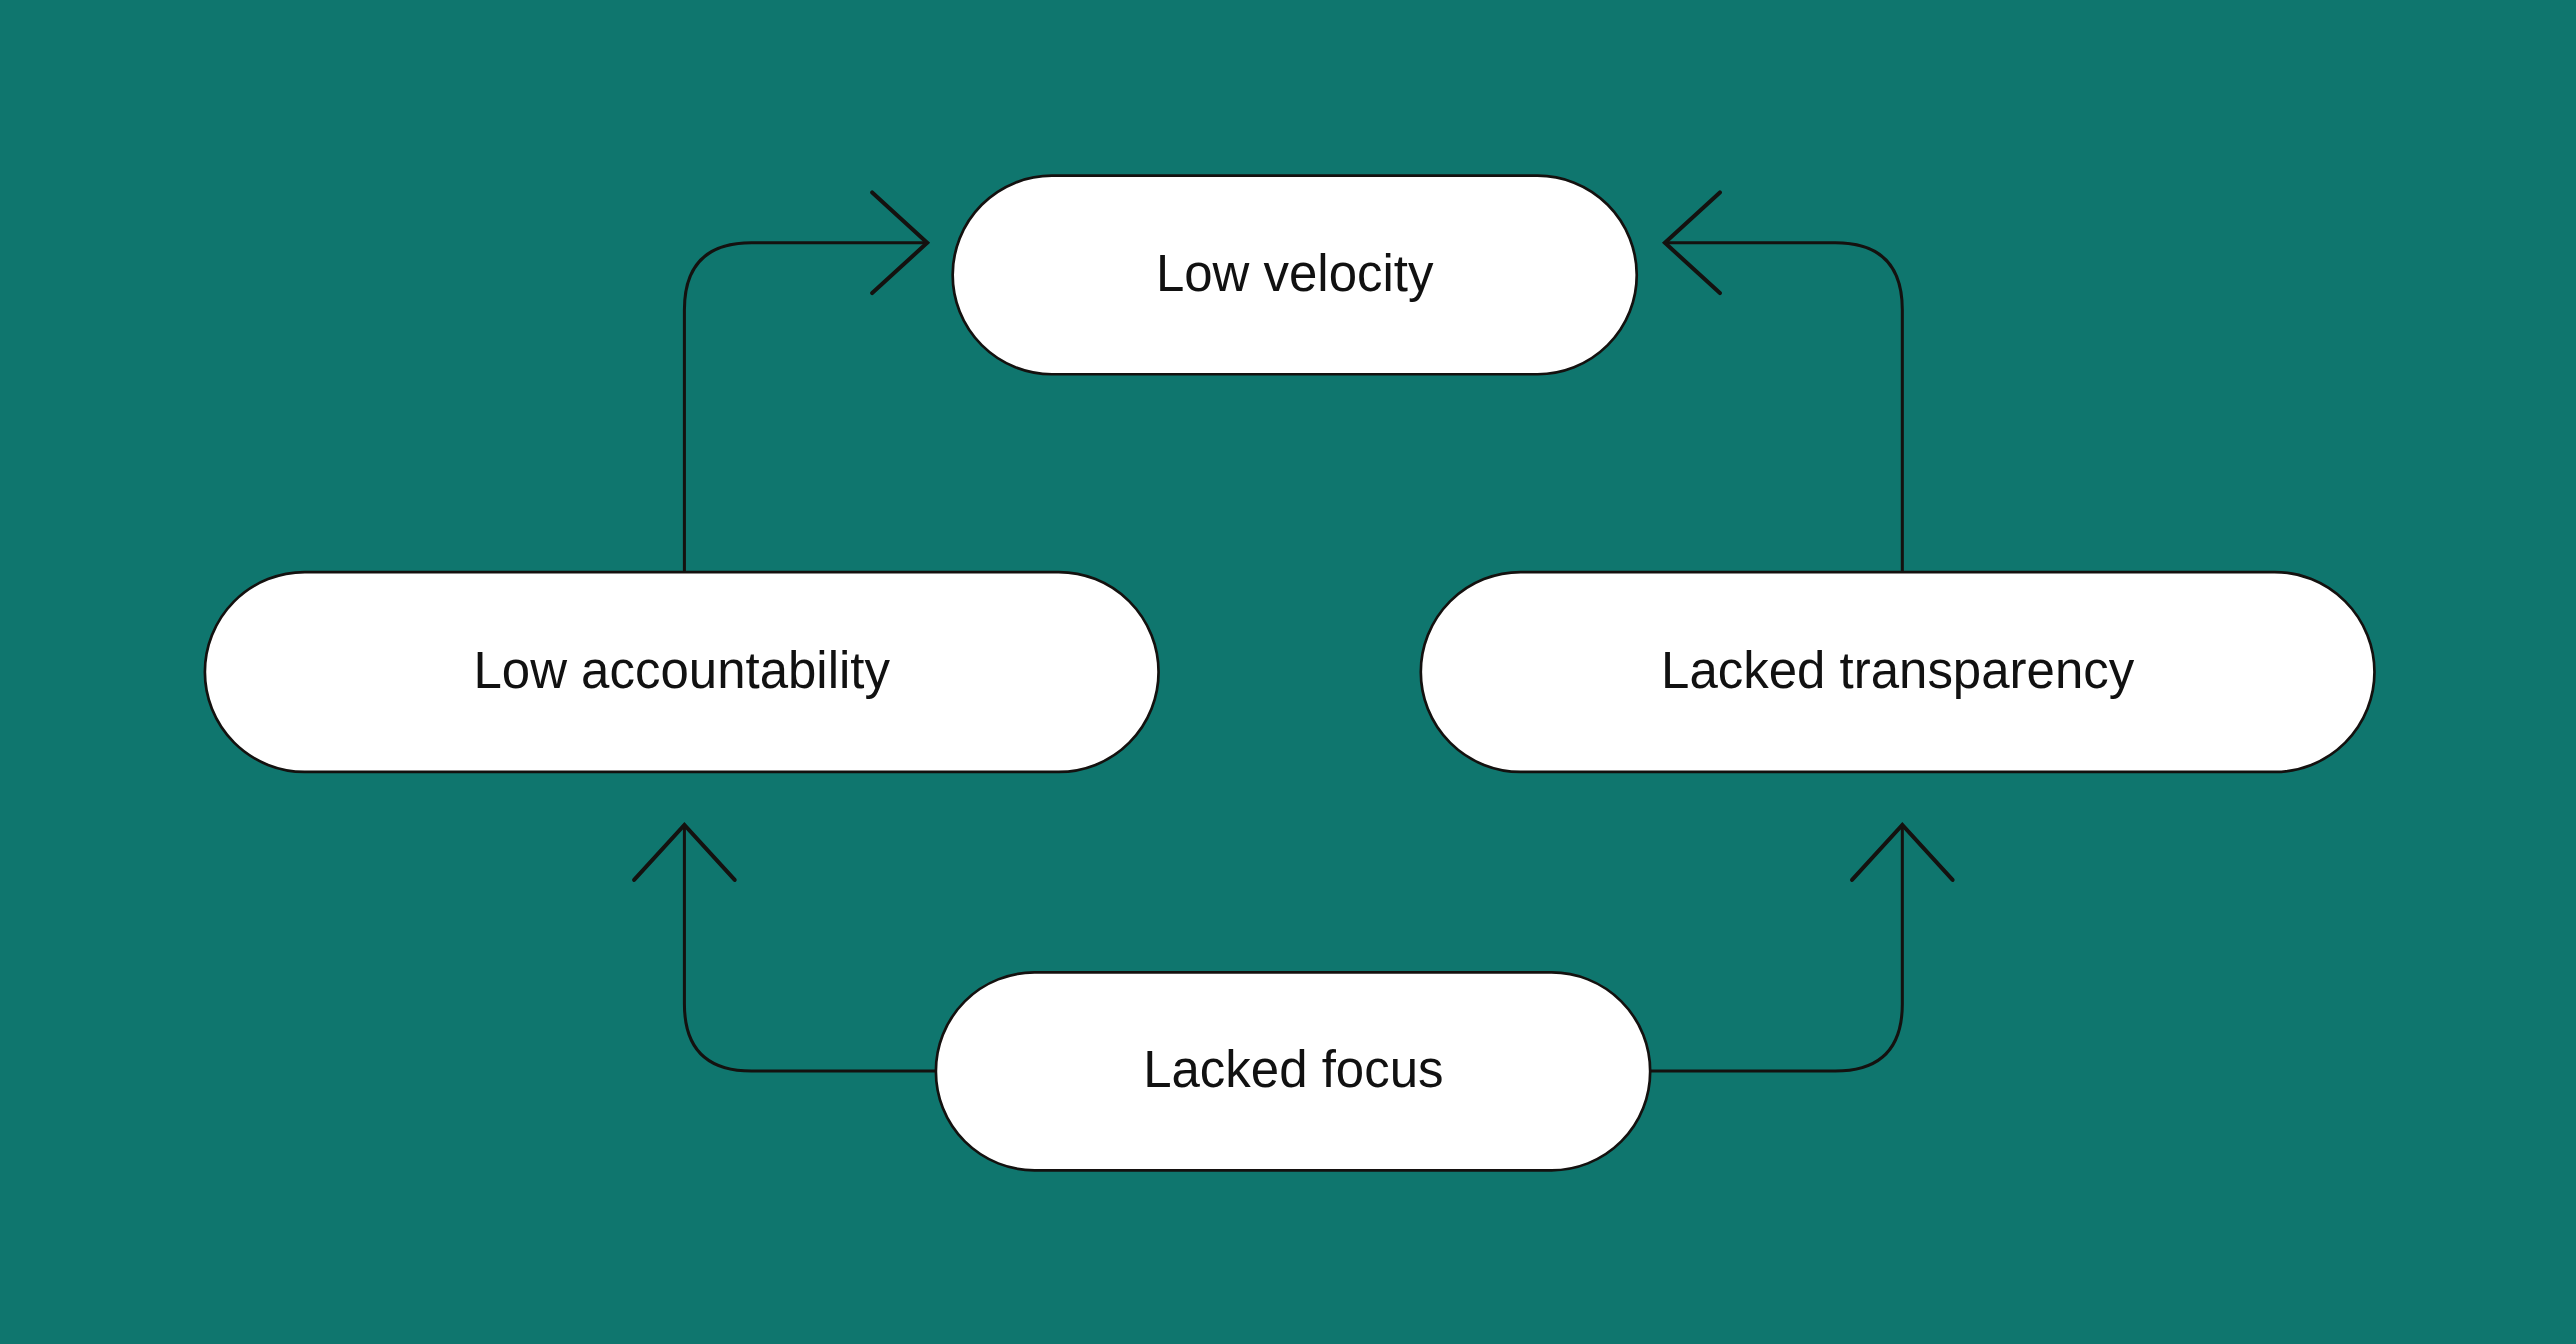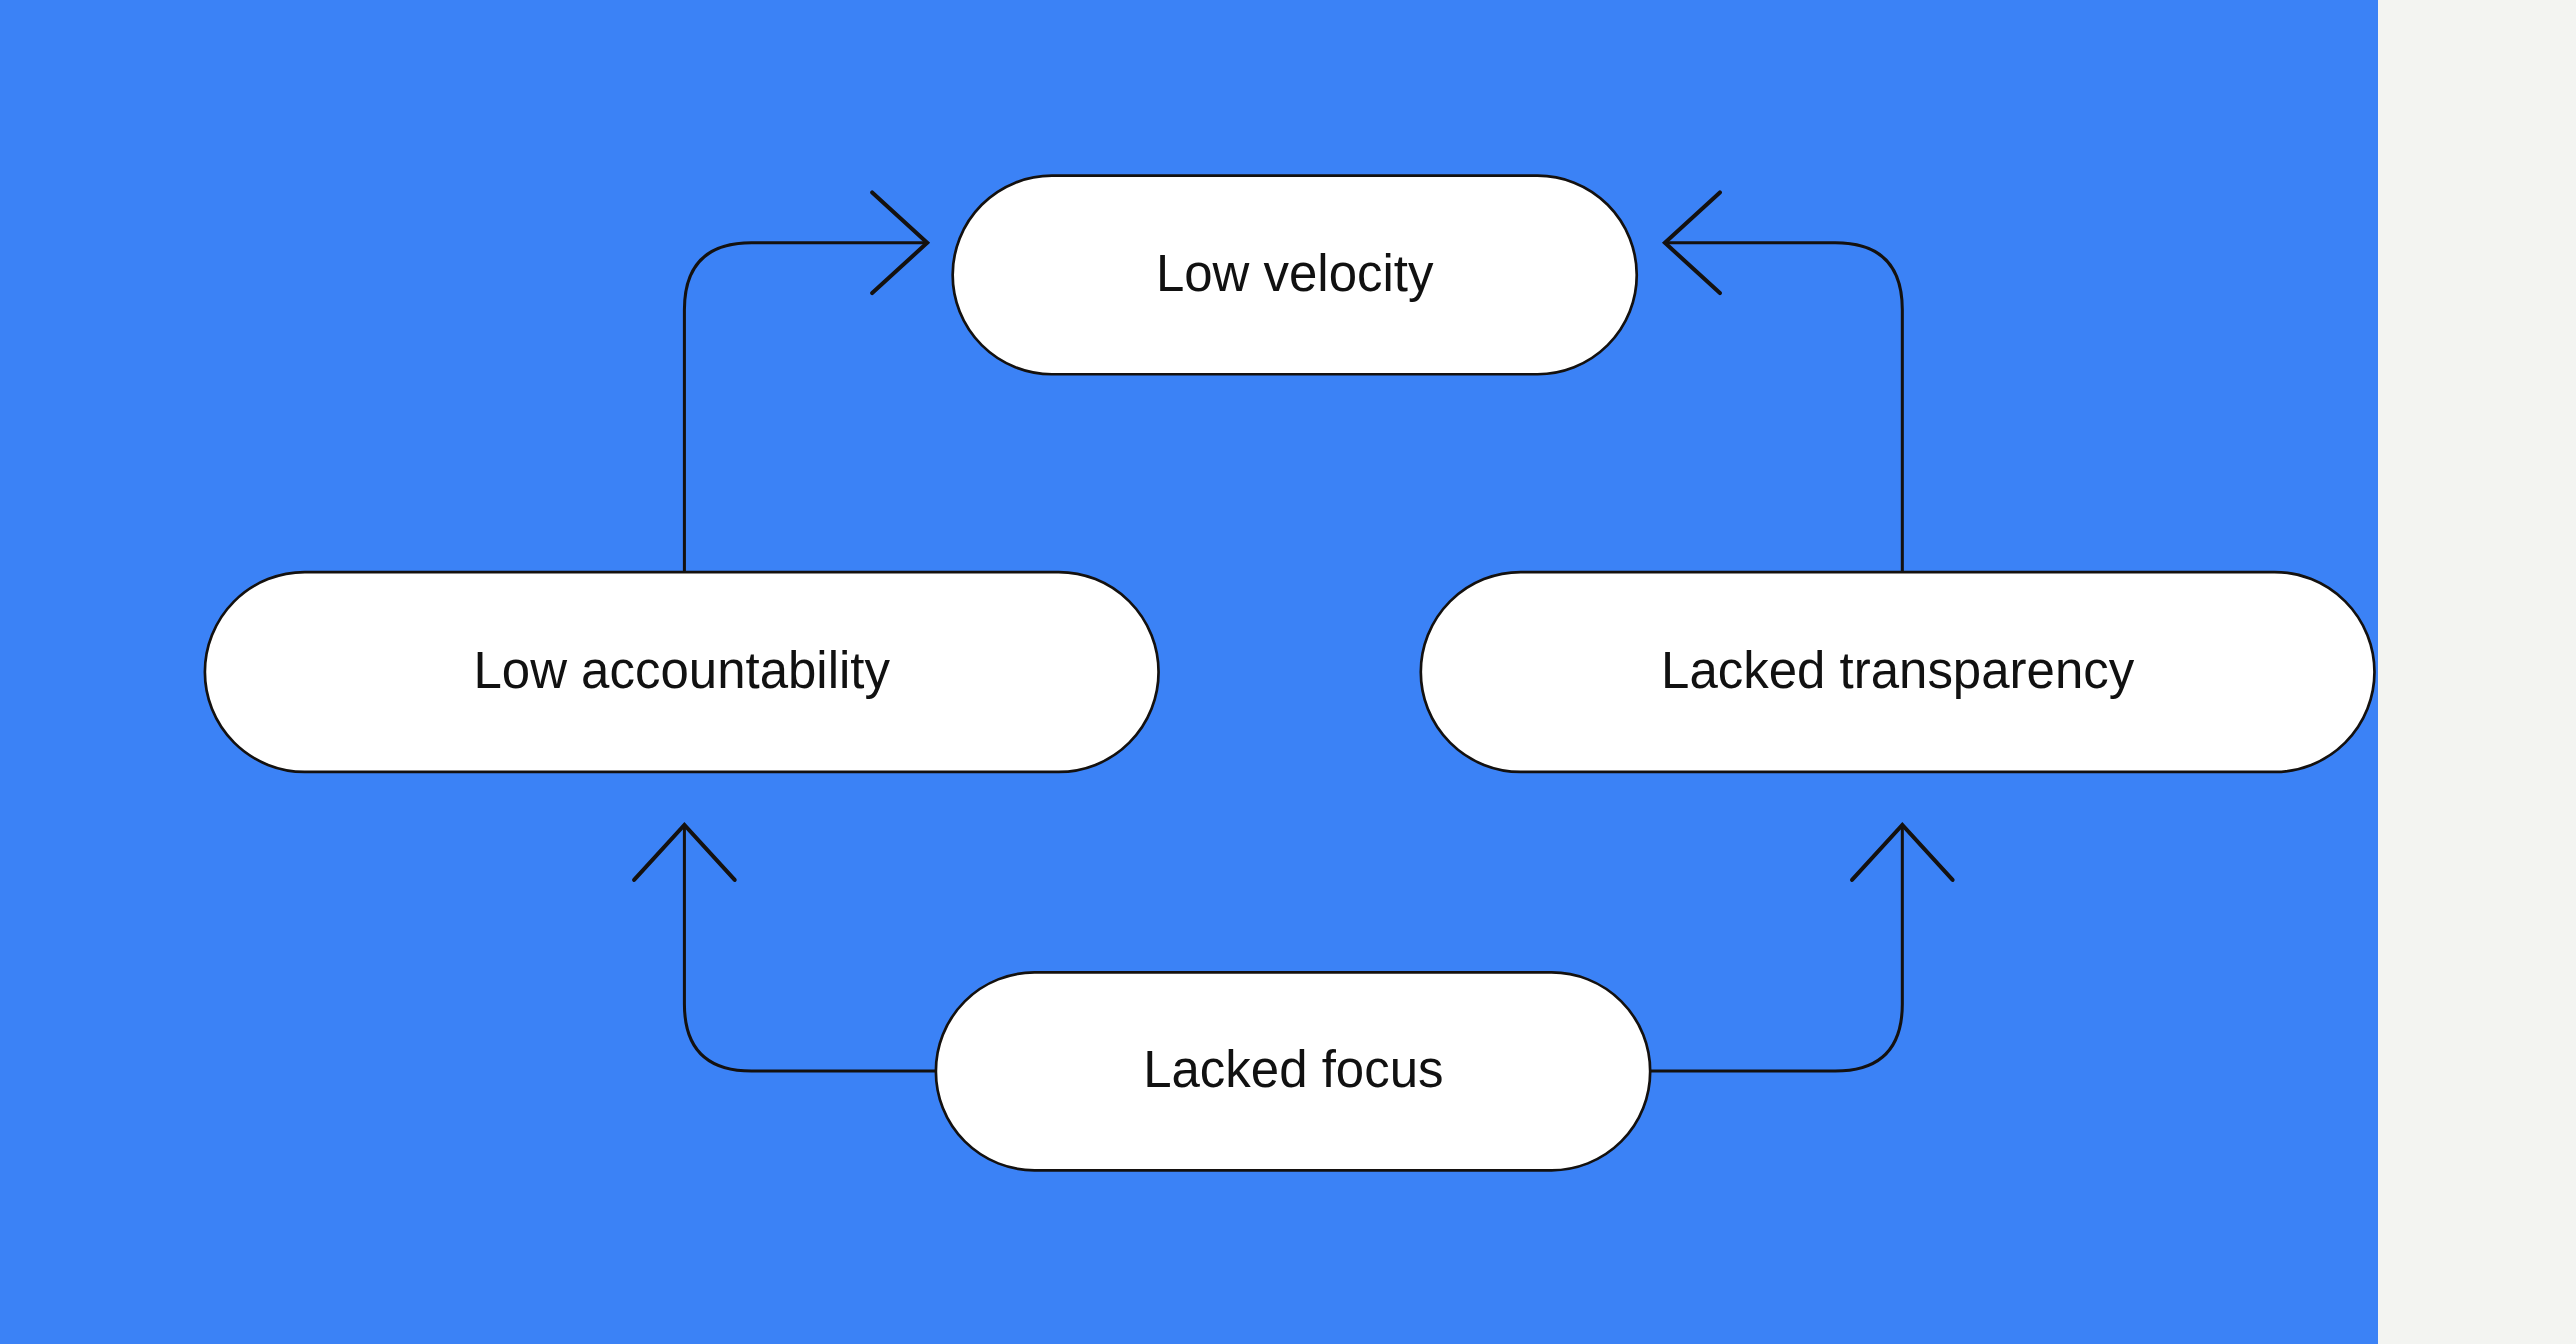"Low velocity" #diagram-root { background: #3b82f6 -> #0f766e; width: 2378px -> 2576px }
